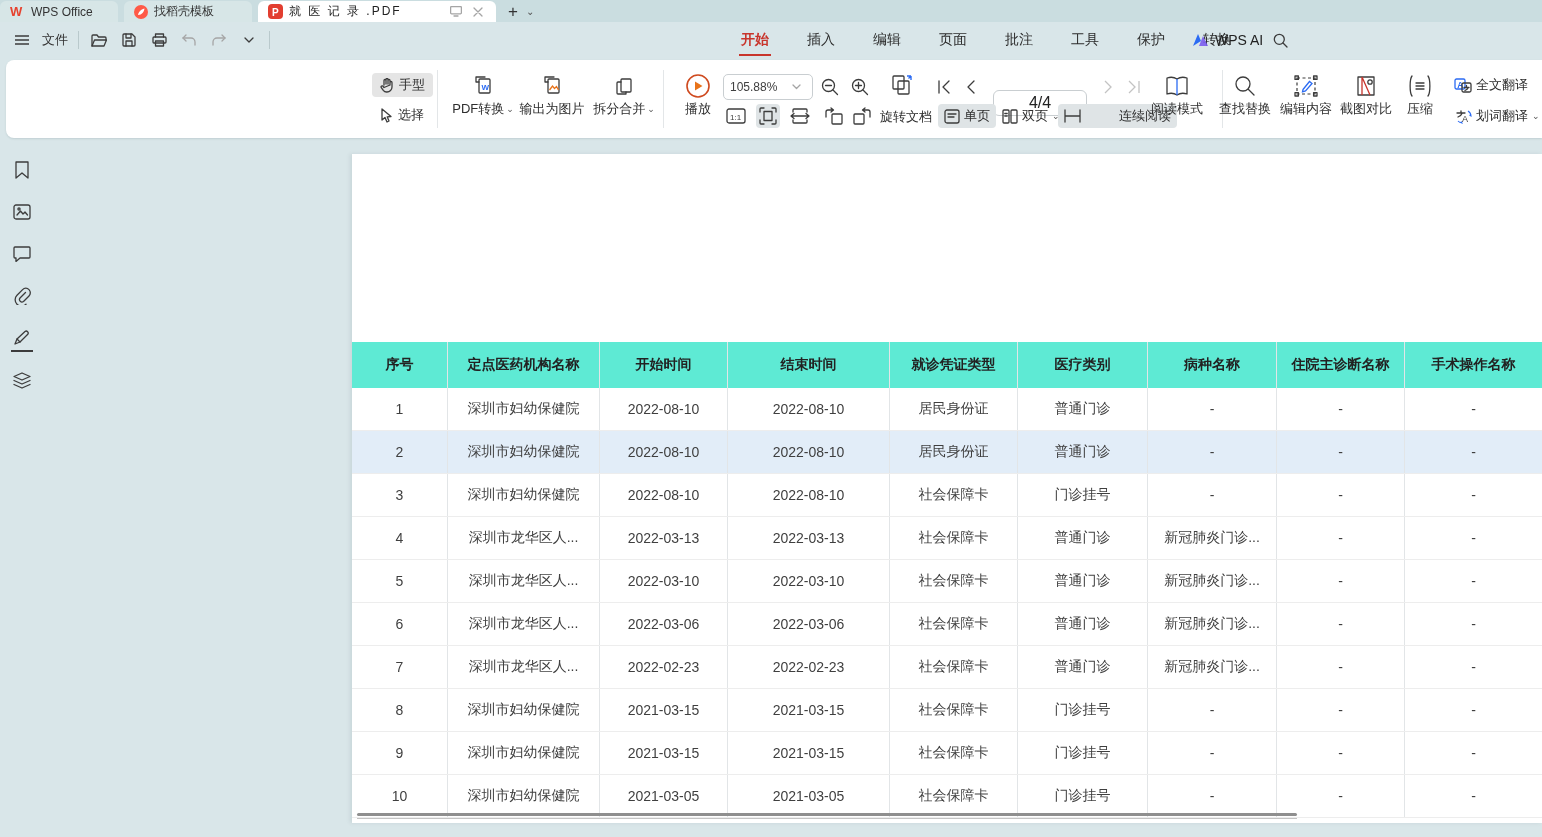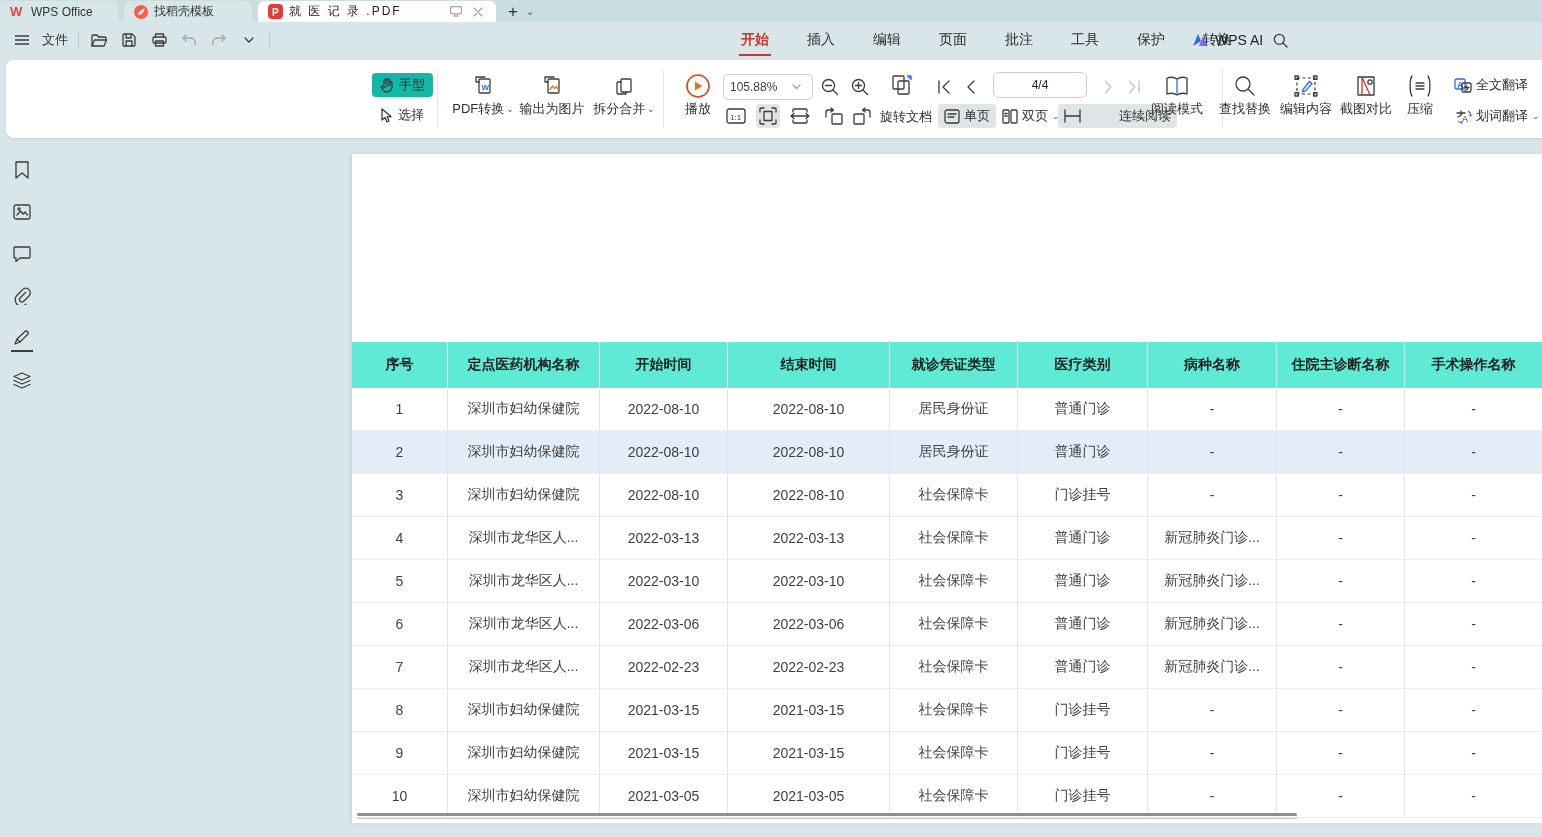"手型" .tool-toggle.on { background: #14b8a6 -> #e5e5e5 }
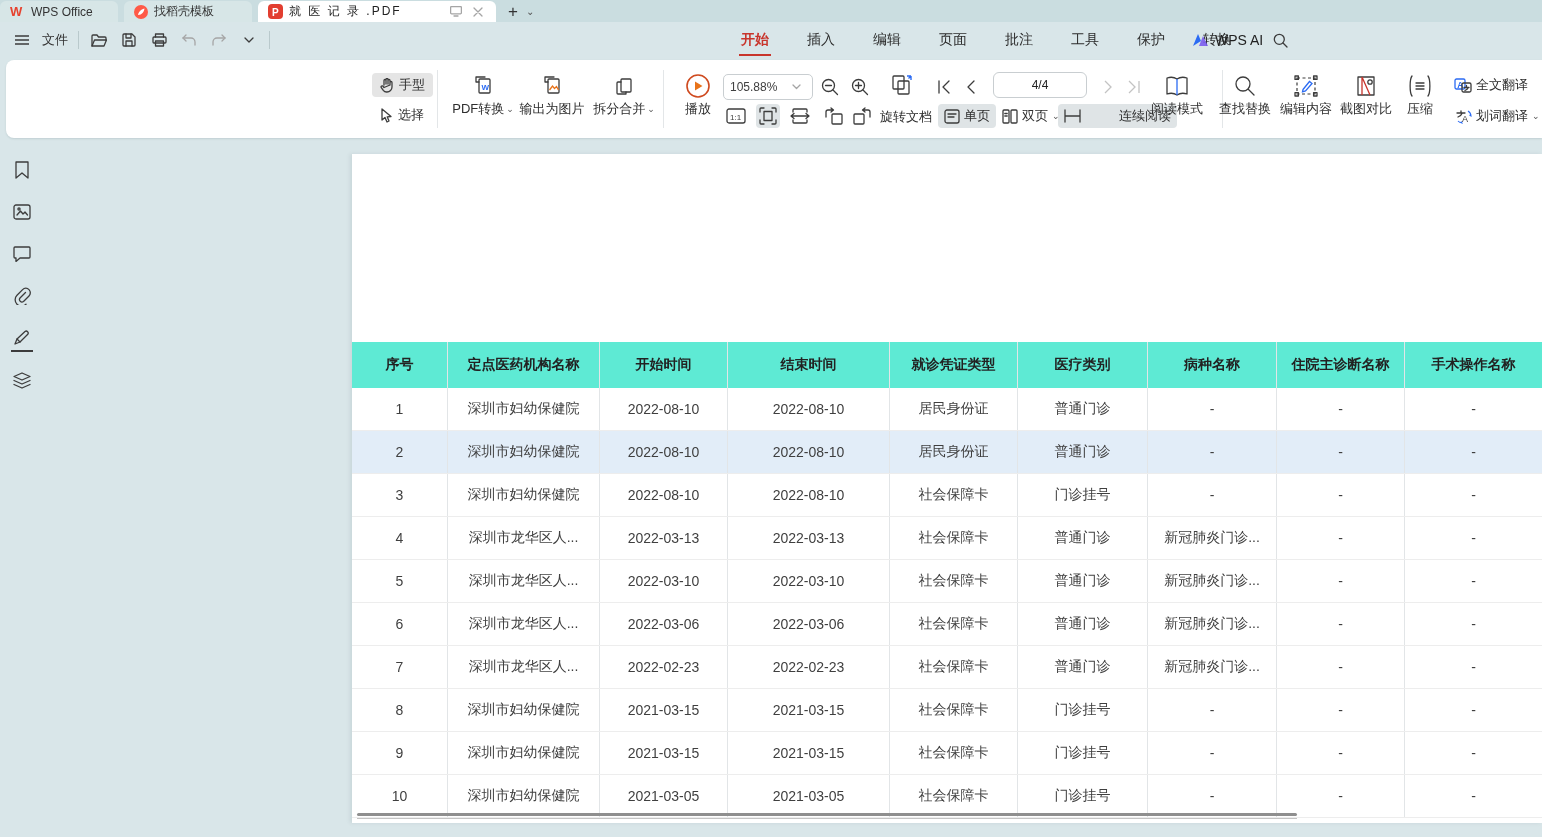"4/4" .page-input { font-size: 12px -> 16px; top: 12px -> 30px }
